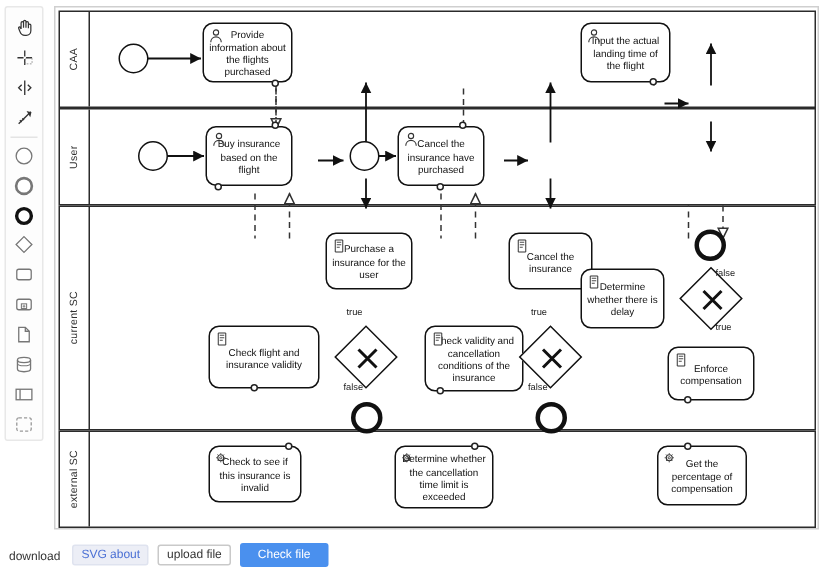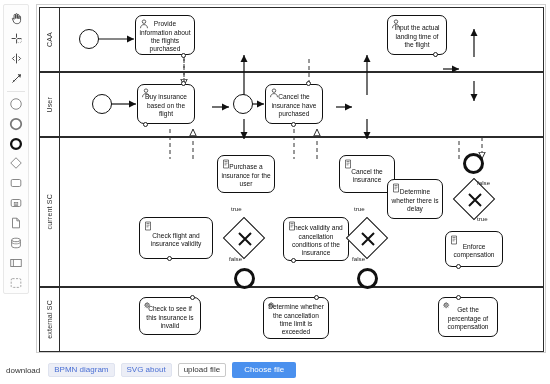"BPMN diagram" span.chip { html: <span>BPMN diagram</span> -> none }
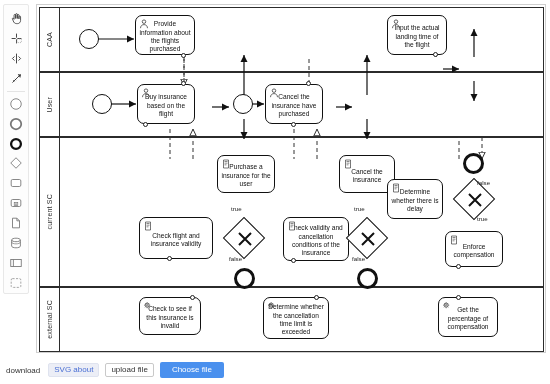"Choose file" button.btn-blue { text: Choose -> Check }
